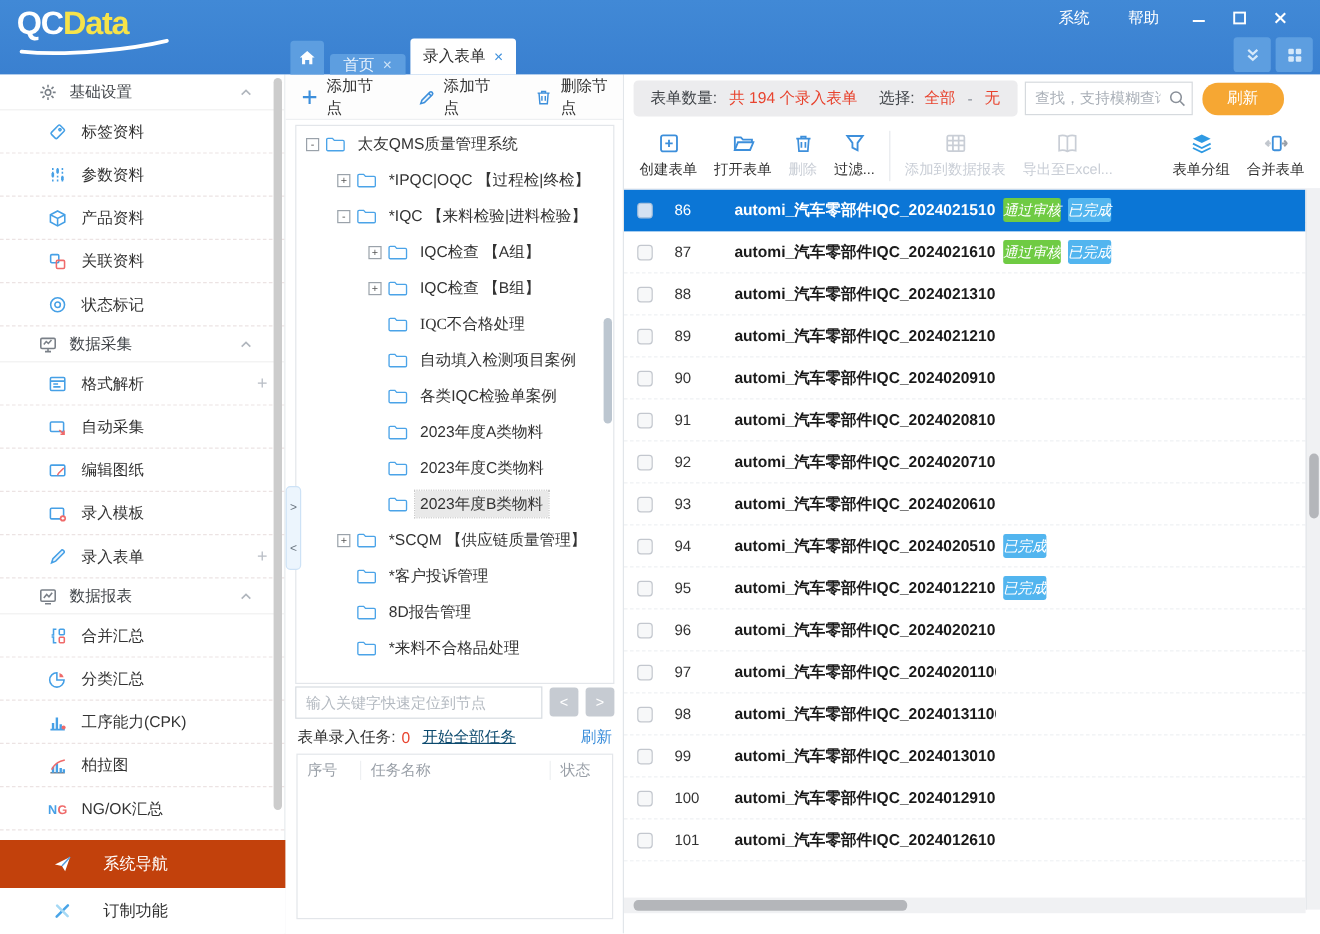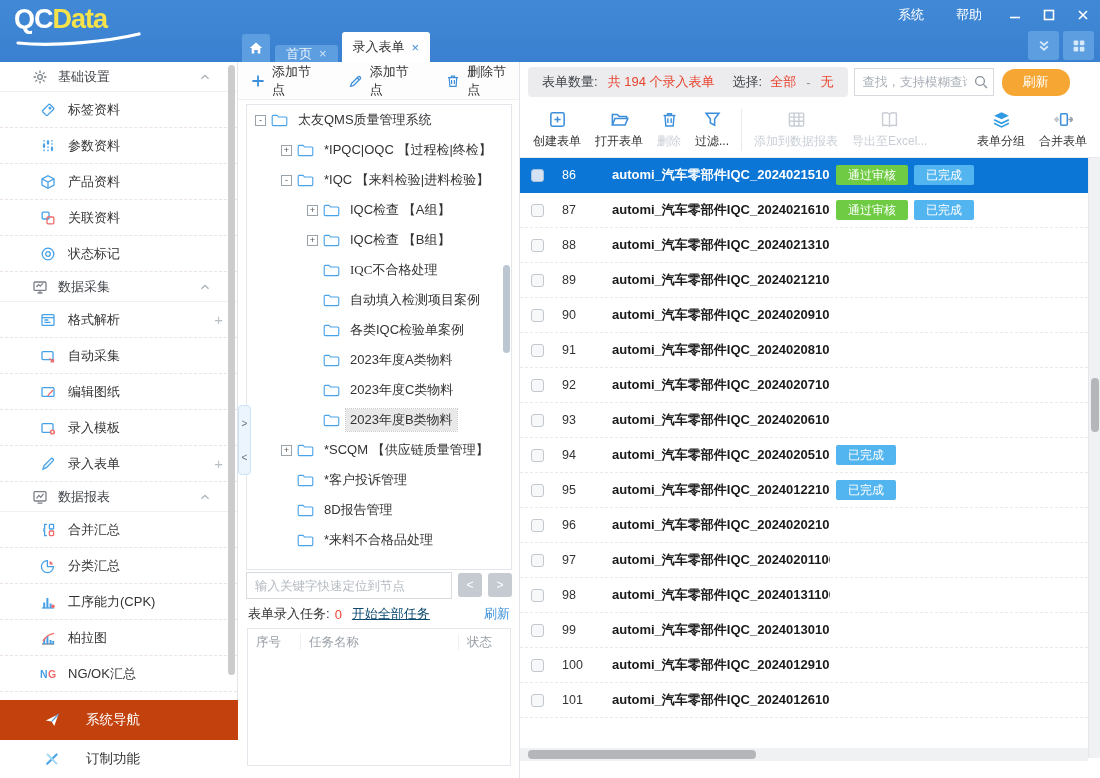"系统" .topmenu { right: 0 -> 16px }
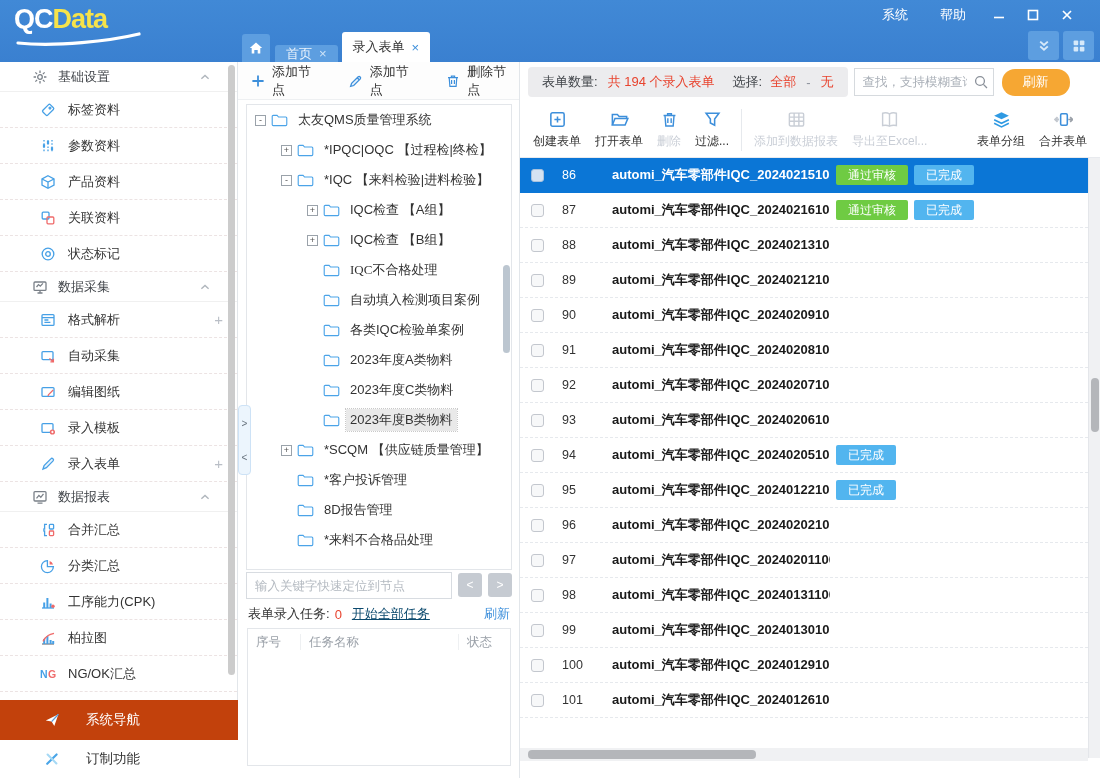"通过审核" .badge { font-style: none -> italic; padding: 0 12px -> 0 0 }
